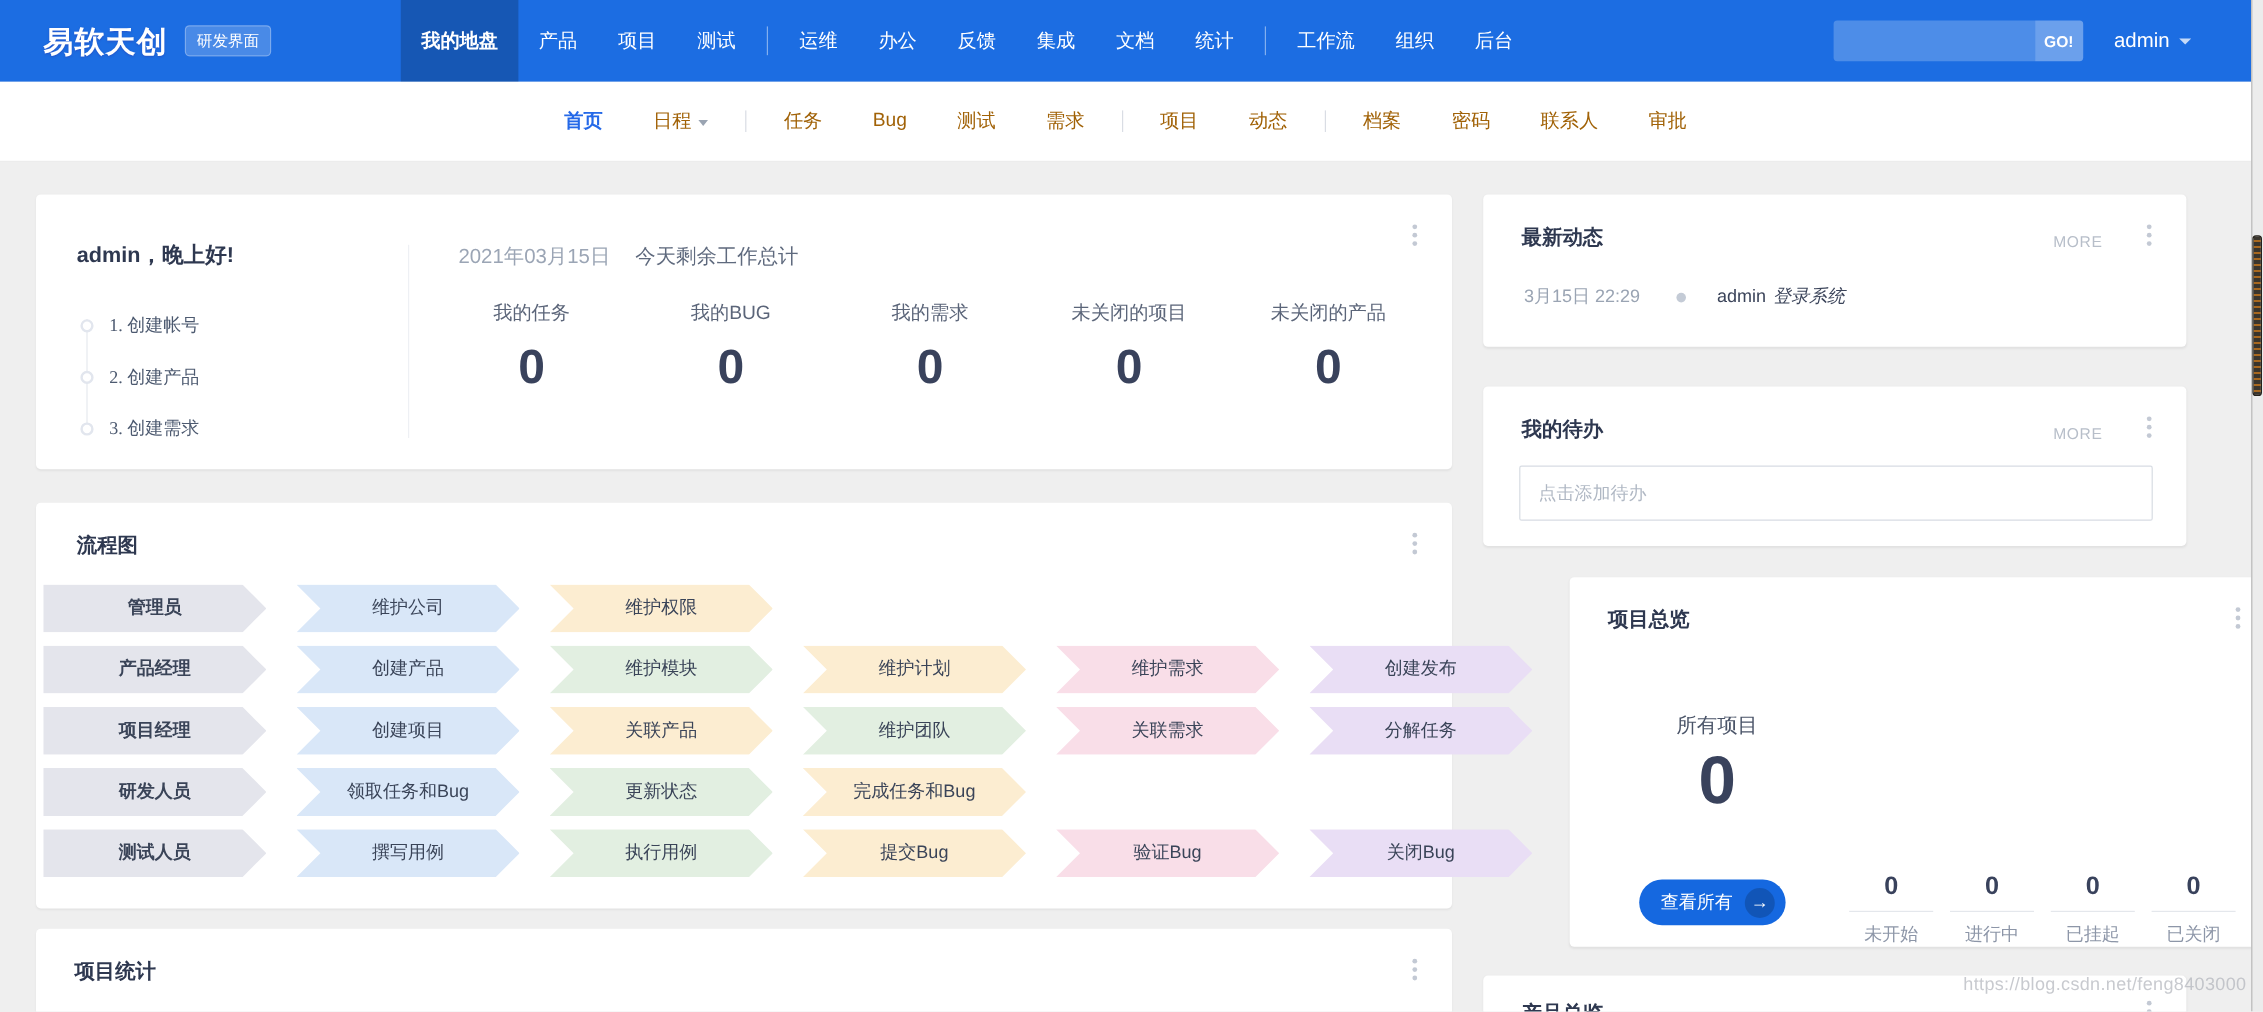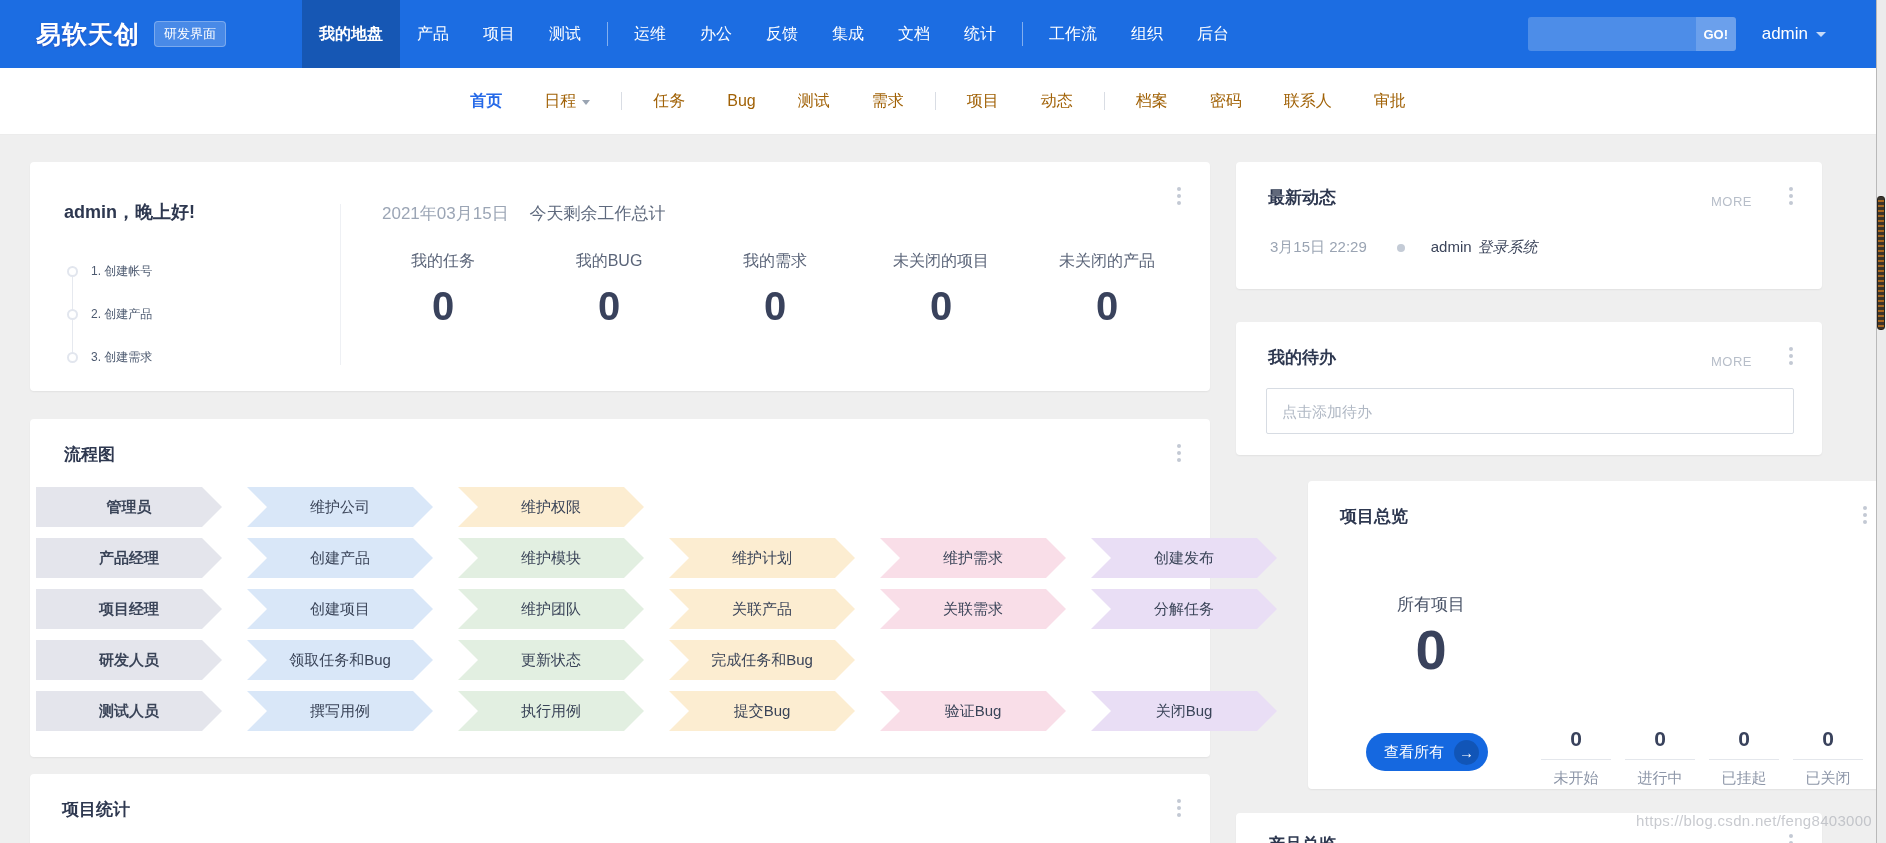"我的地盘" .topmenu { margin-left: 76px -> 108px }
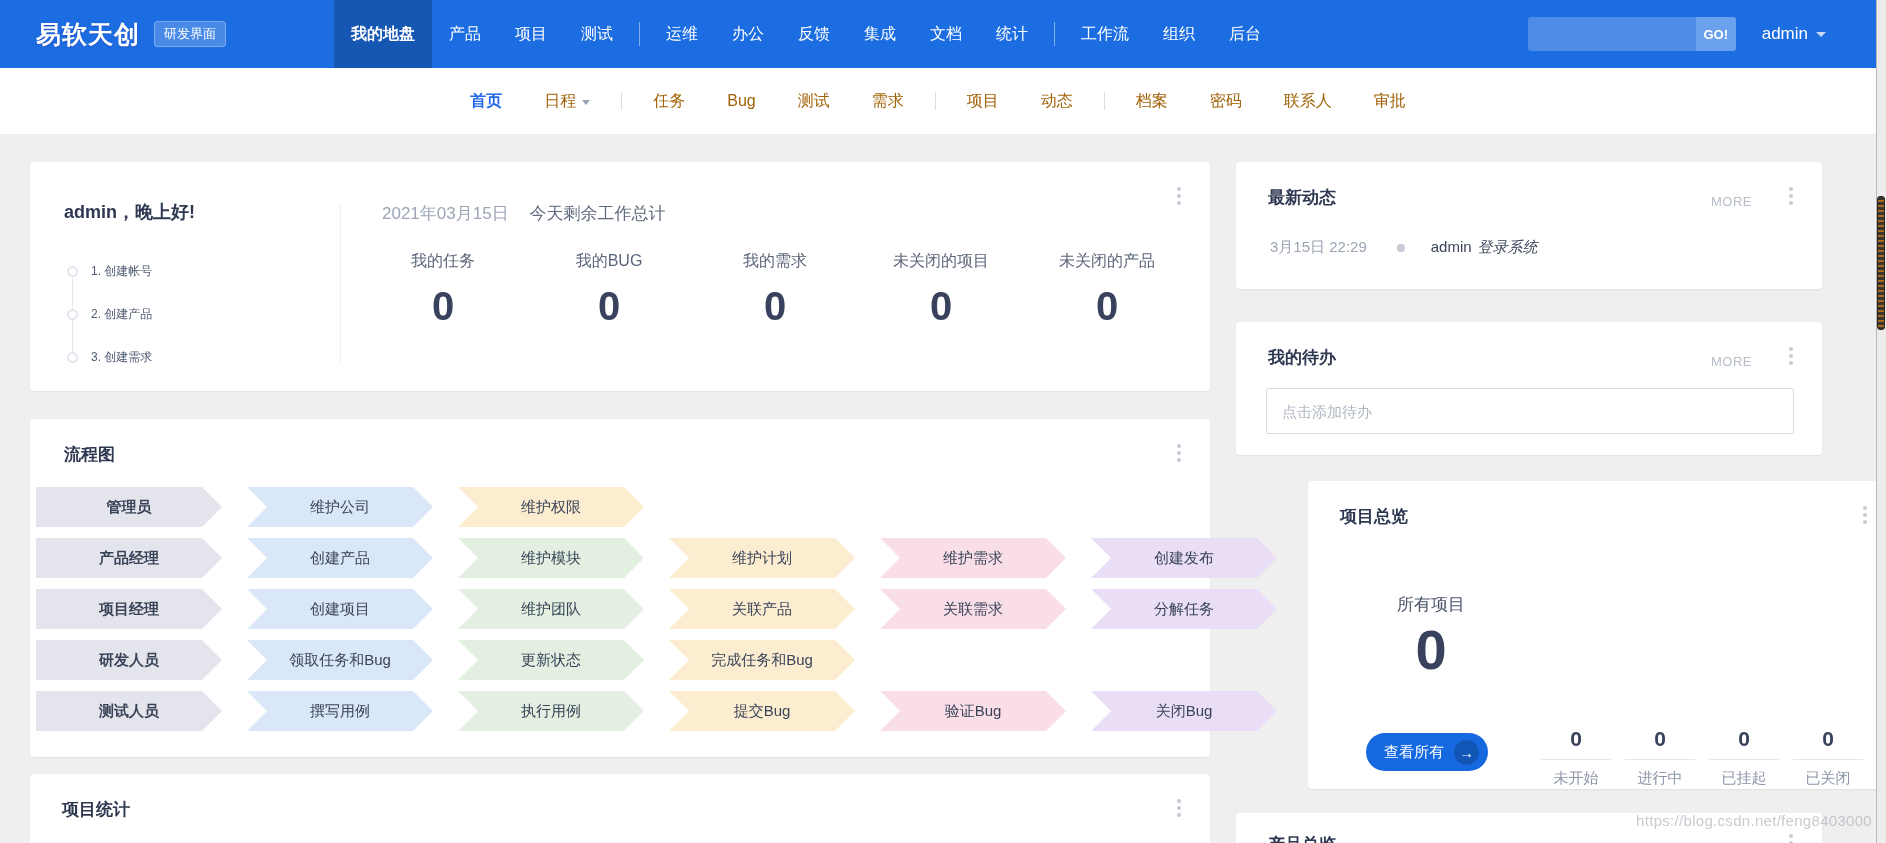"1. 创建帐号" .step .lbl { font-family: none -> Liberation Serif, serif; font-size: 12px -> 15px }
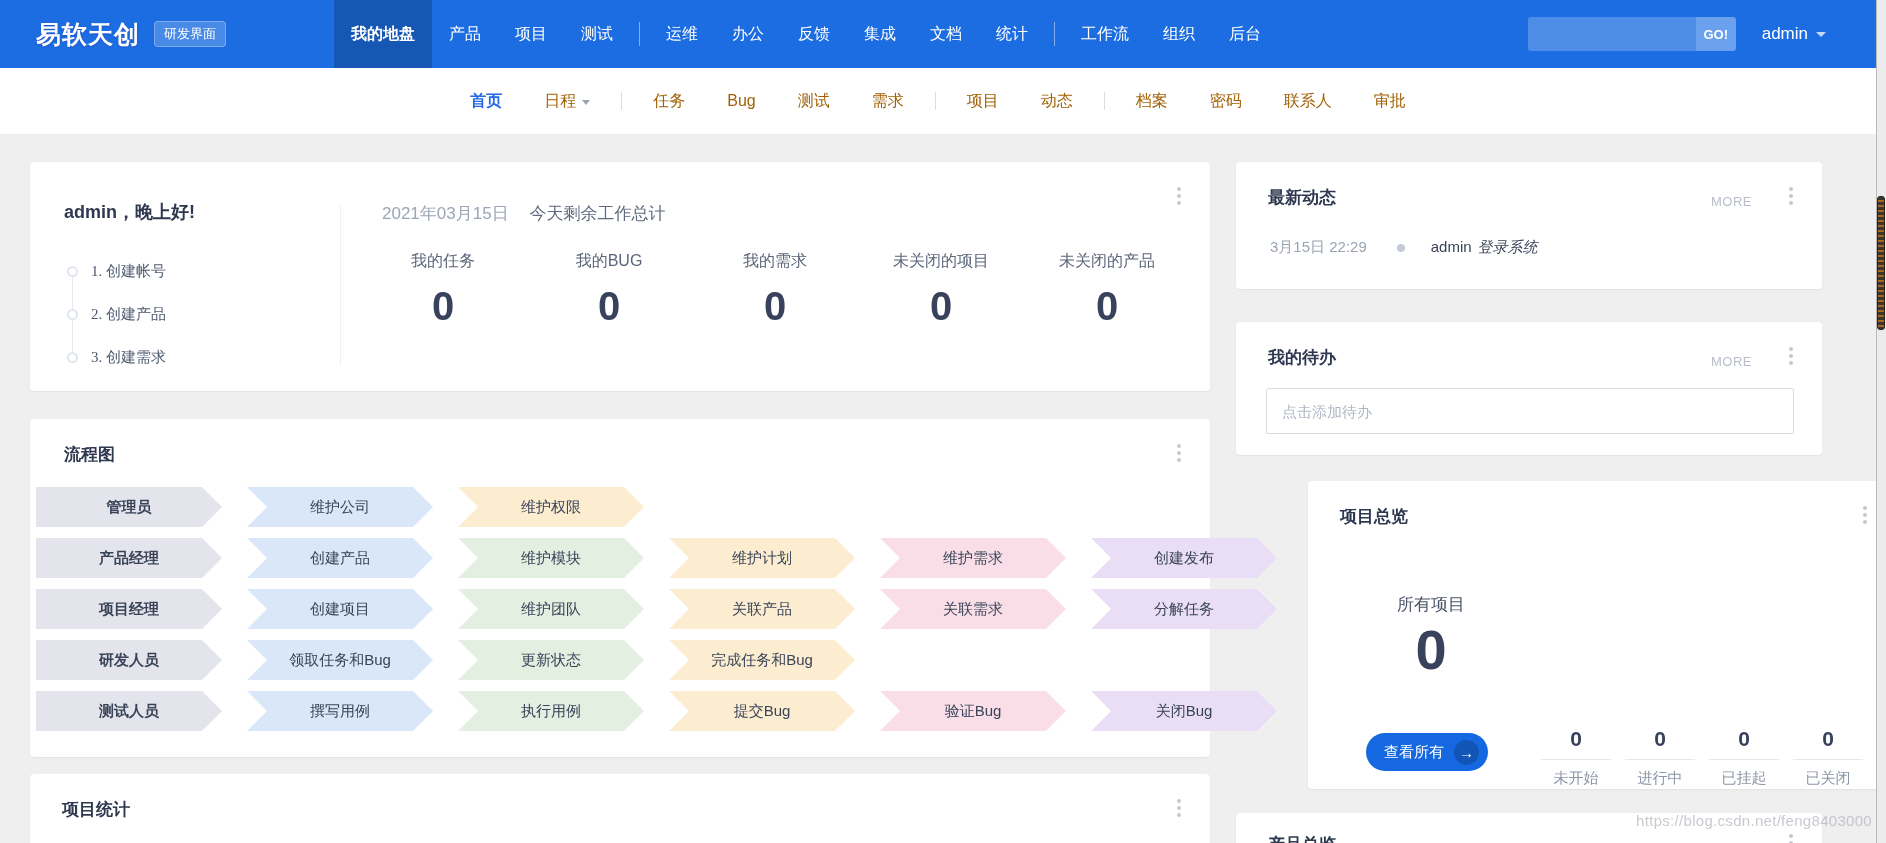"维护团队" div.chev { order: before "关联产品" -> after "关联产品" }
